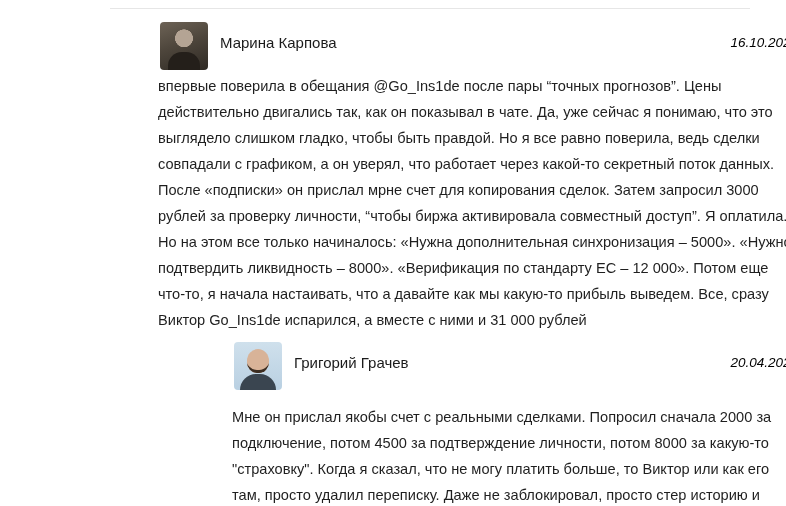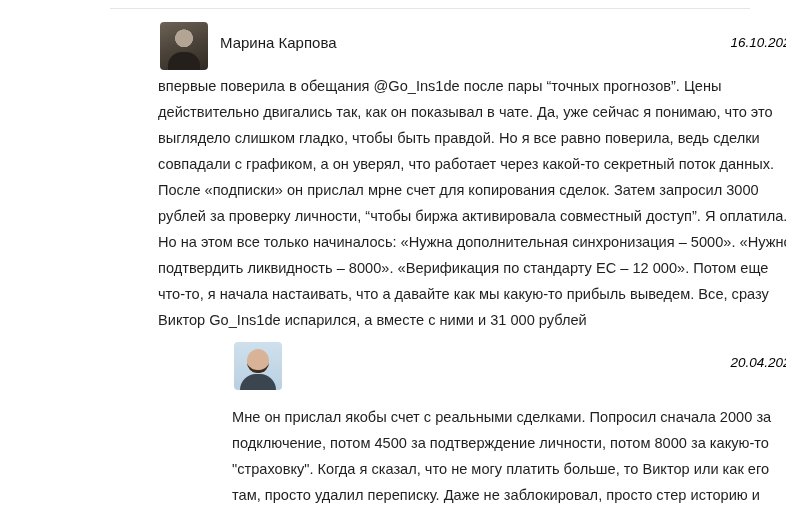"Григорий Грачев" div.author { html: none -> <div>Григорий Грачев</div> }
